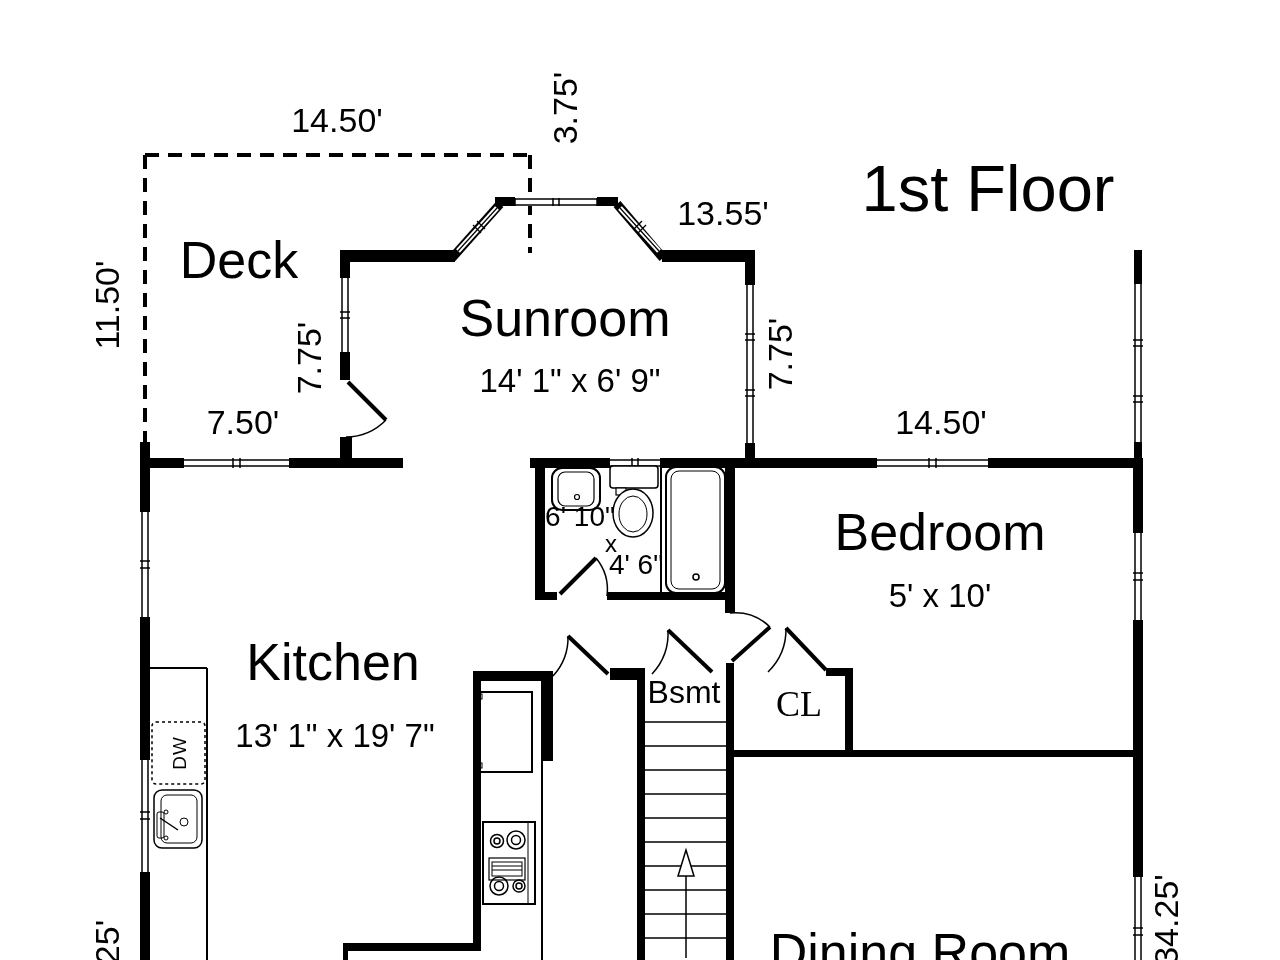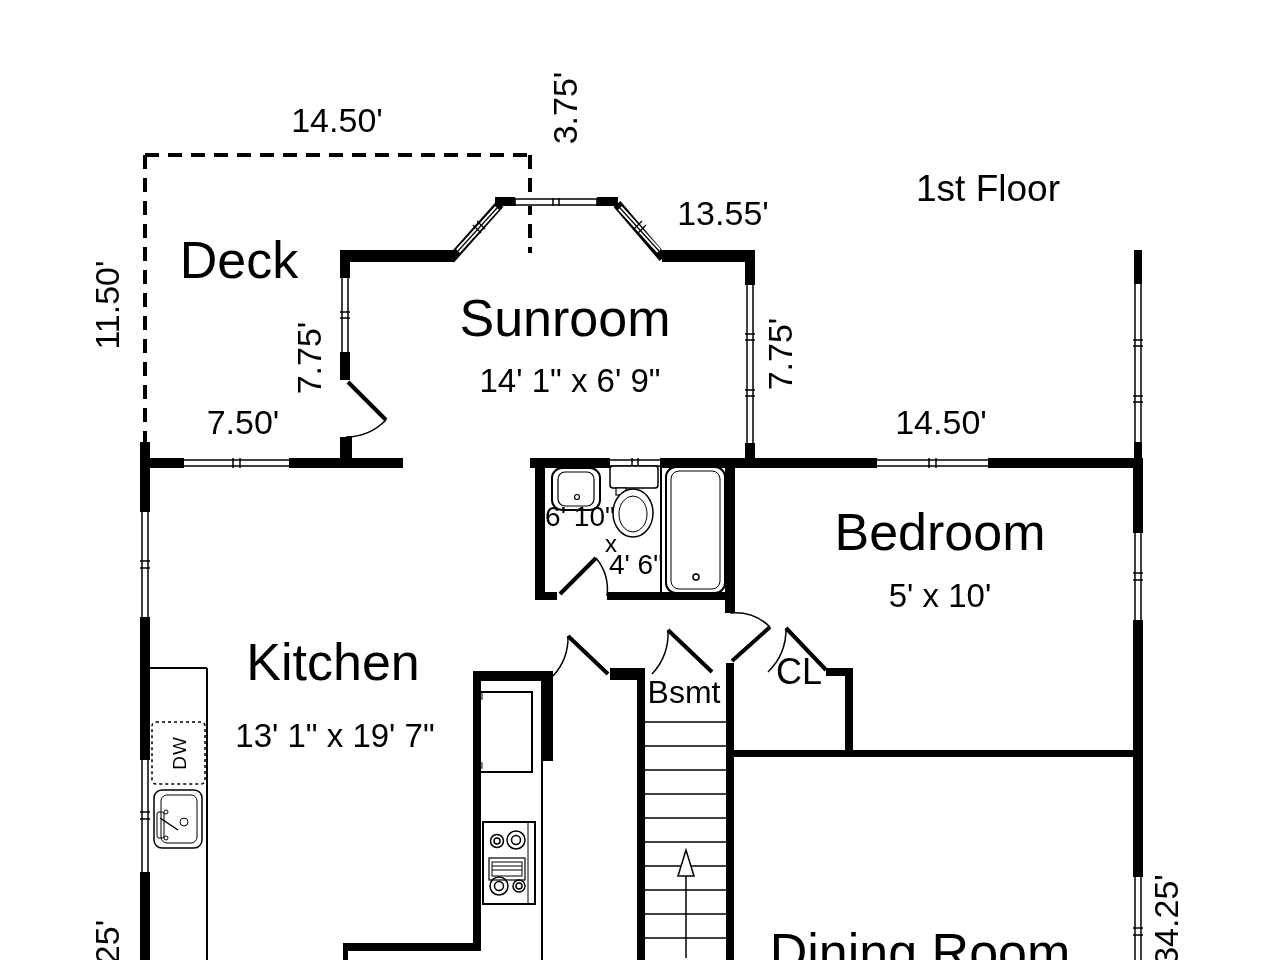"1st Floor" .f58 { font-size: 37px -> 65px }
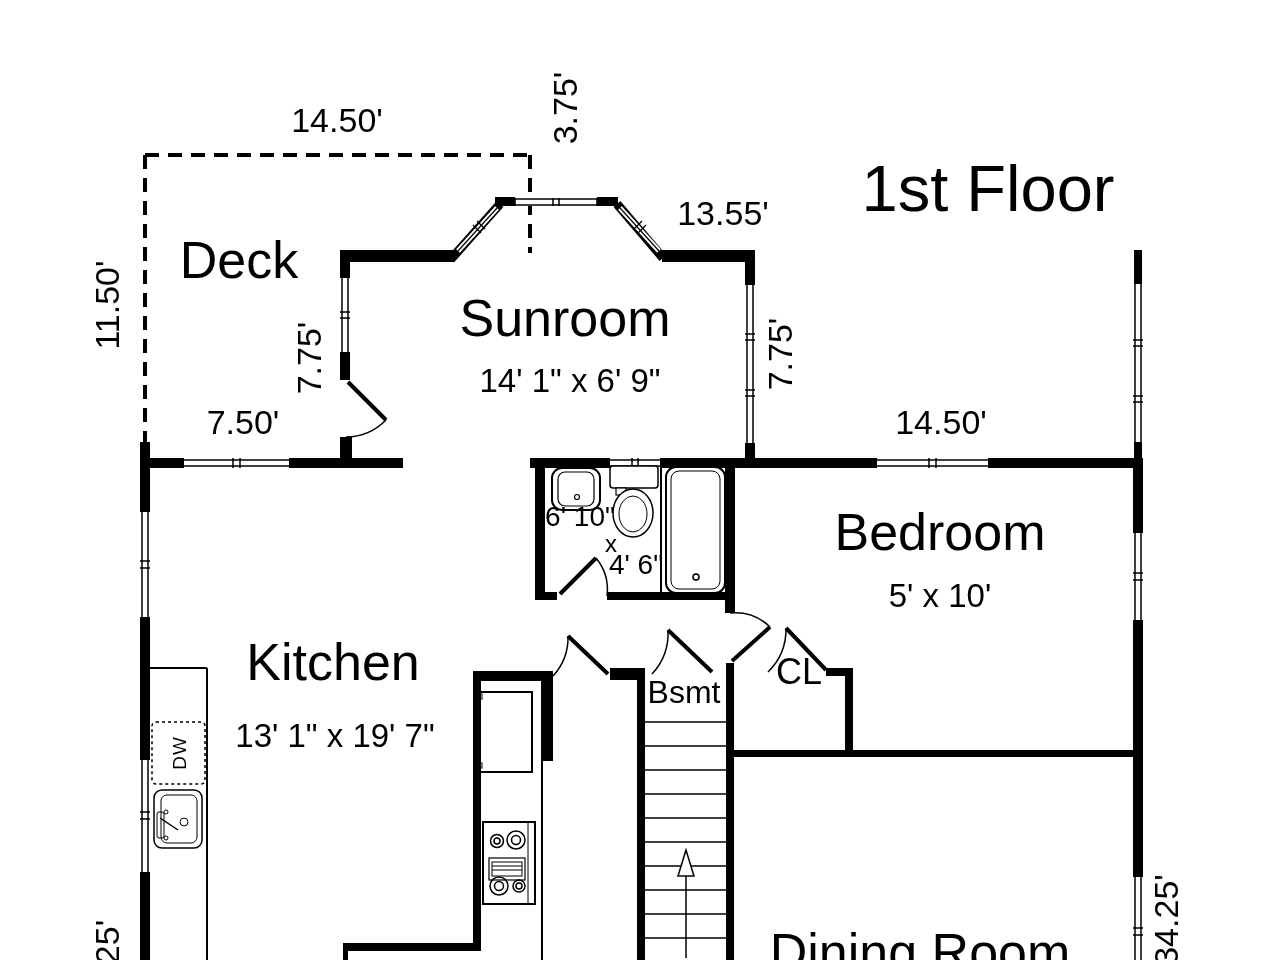"CL" div.lbl { font-family: none -> Liberation Serif, serif; top: 672px -> 704px }
